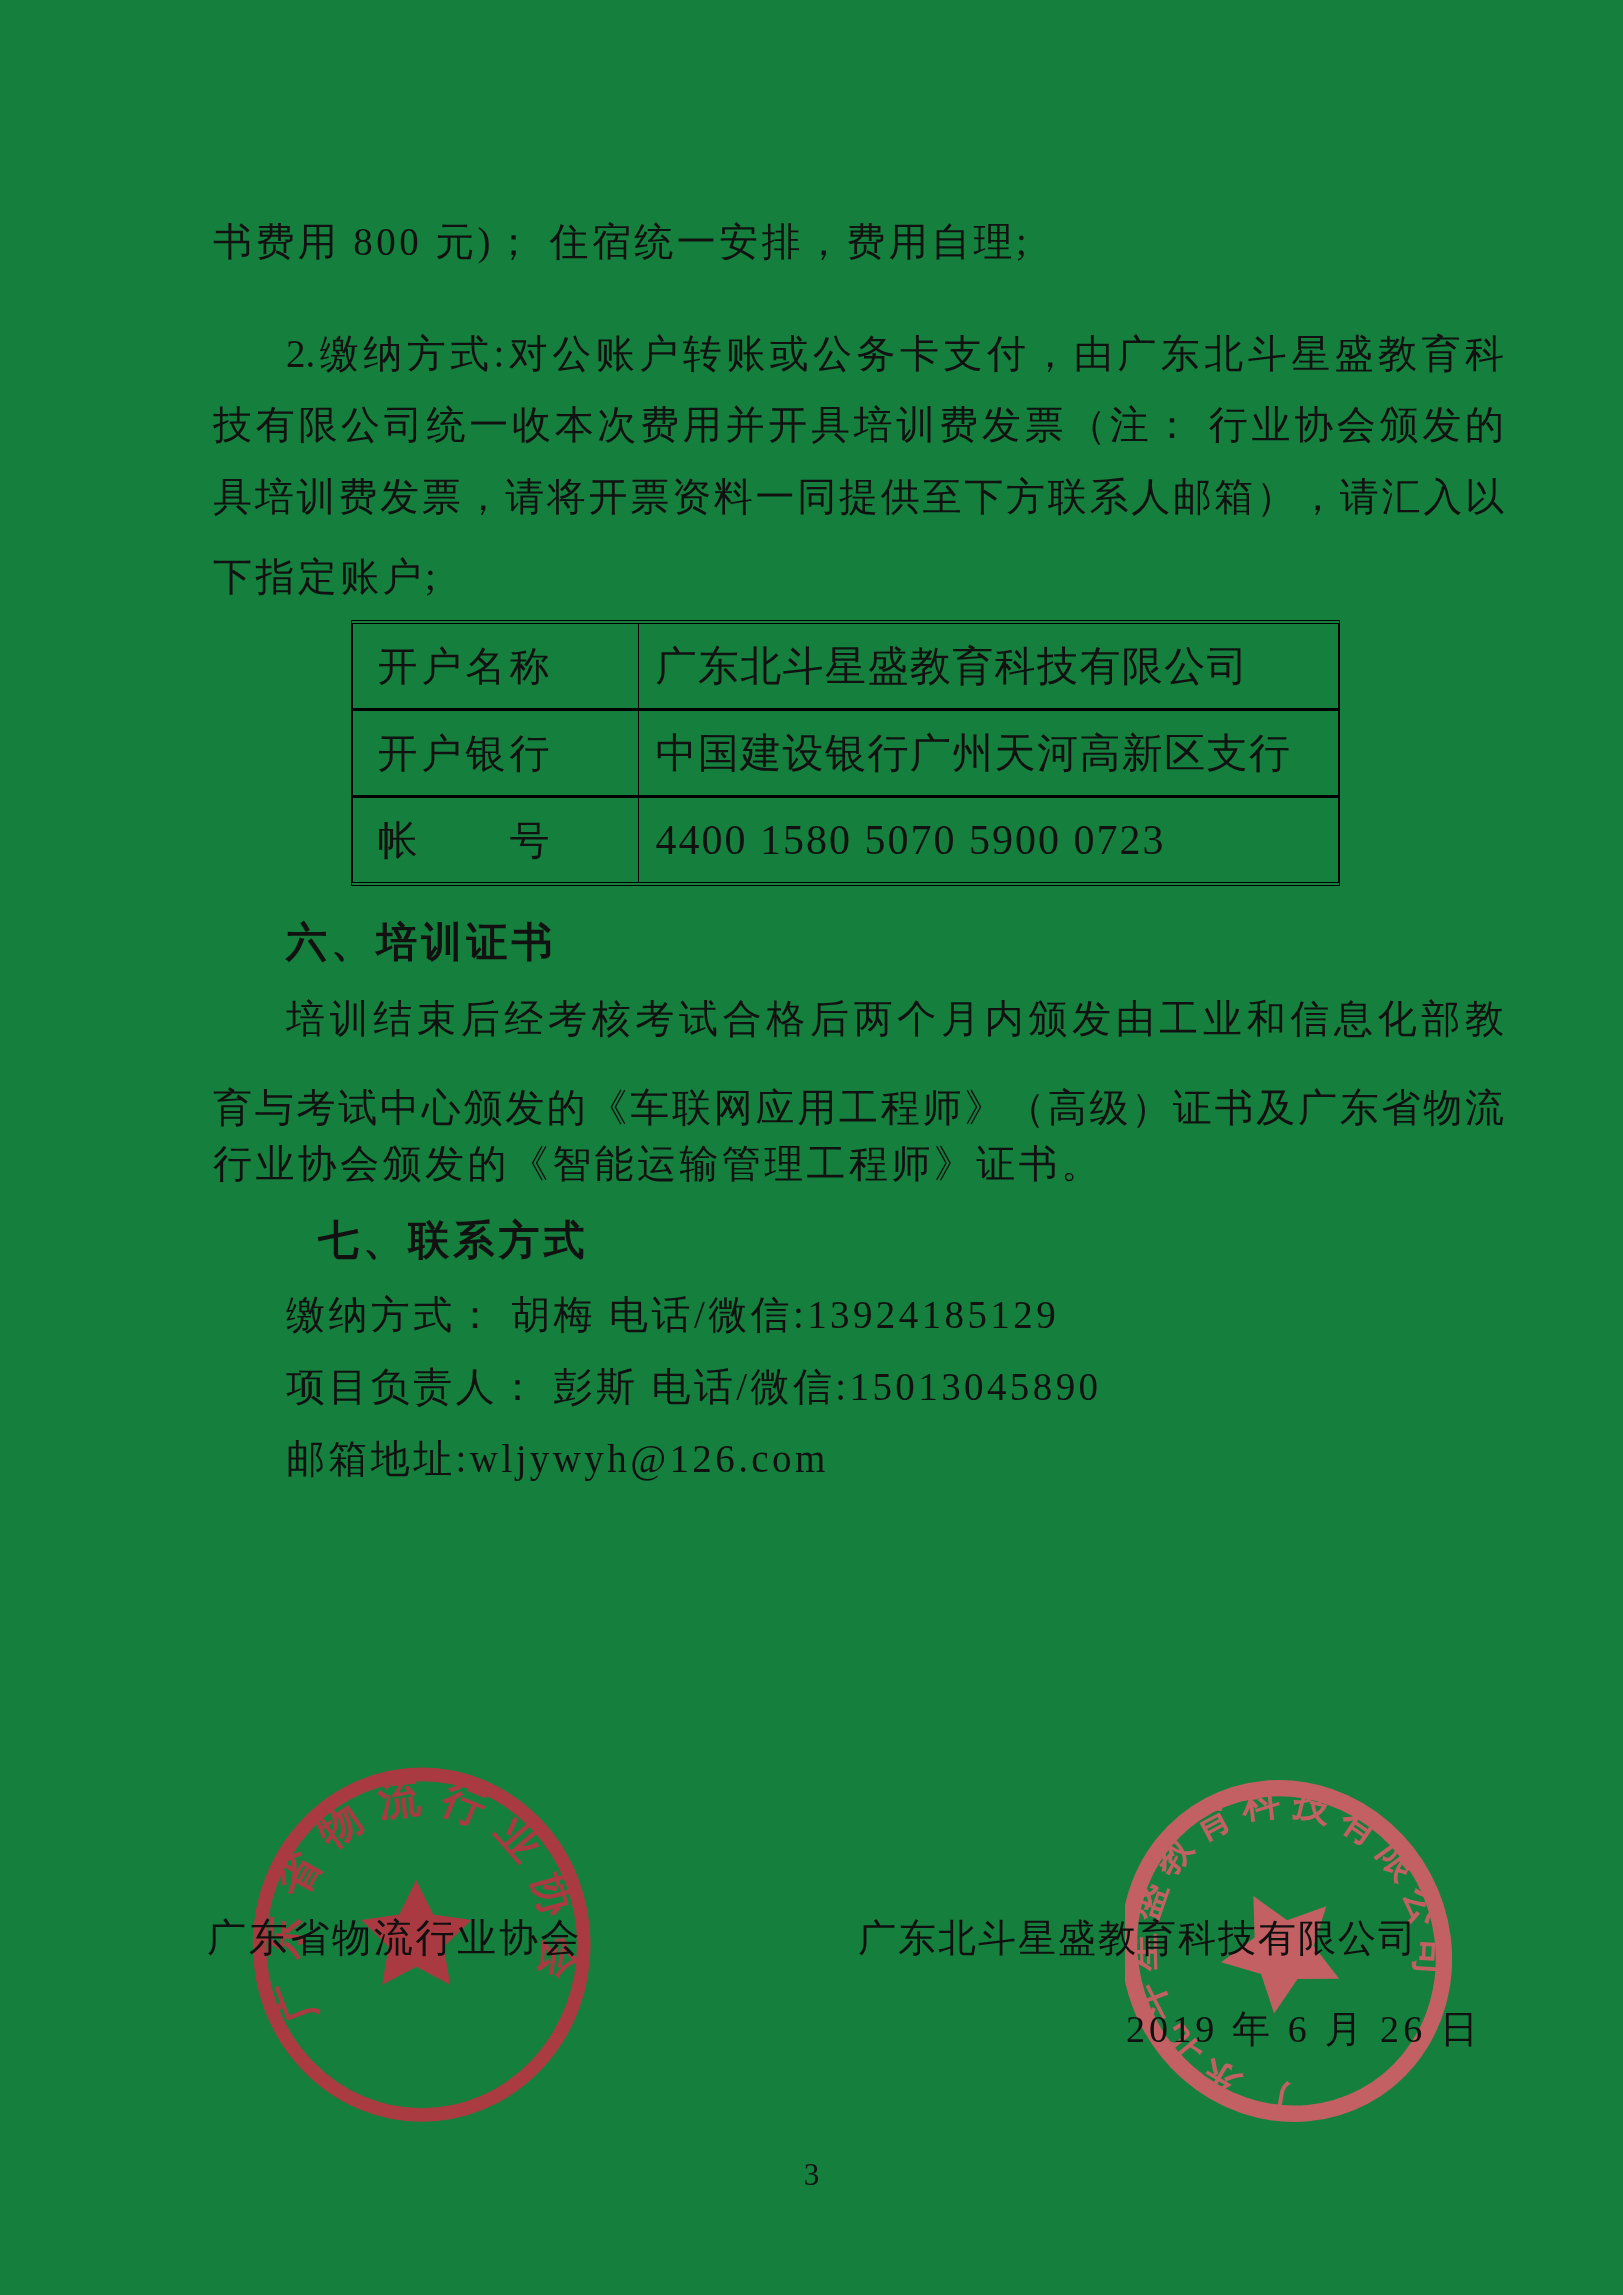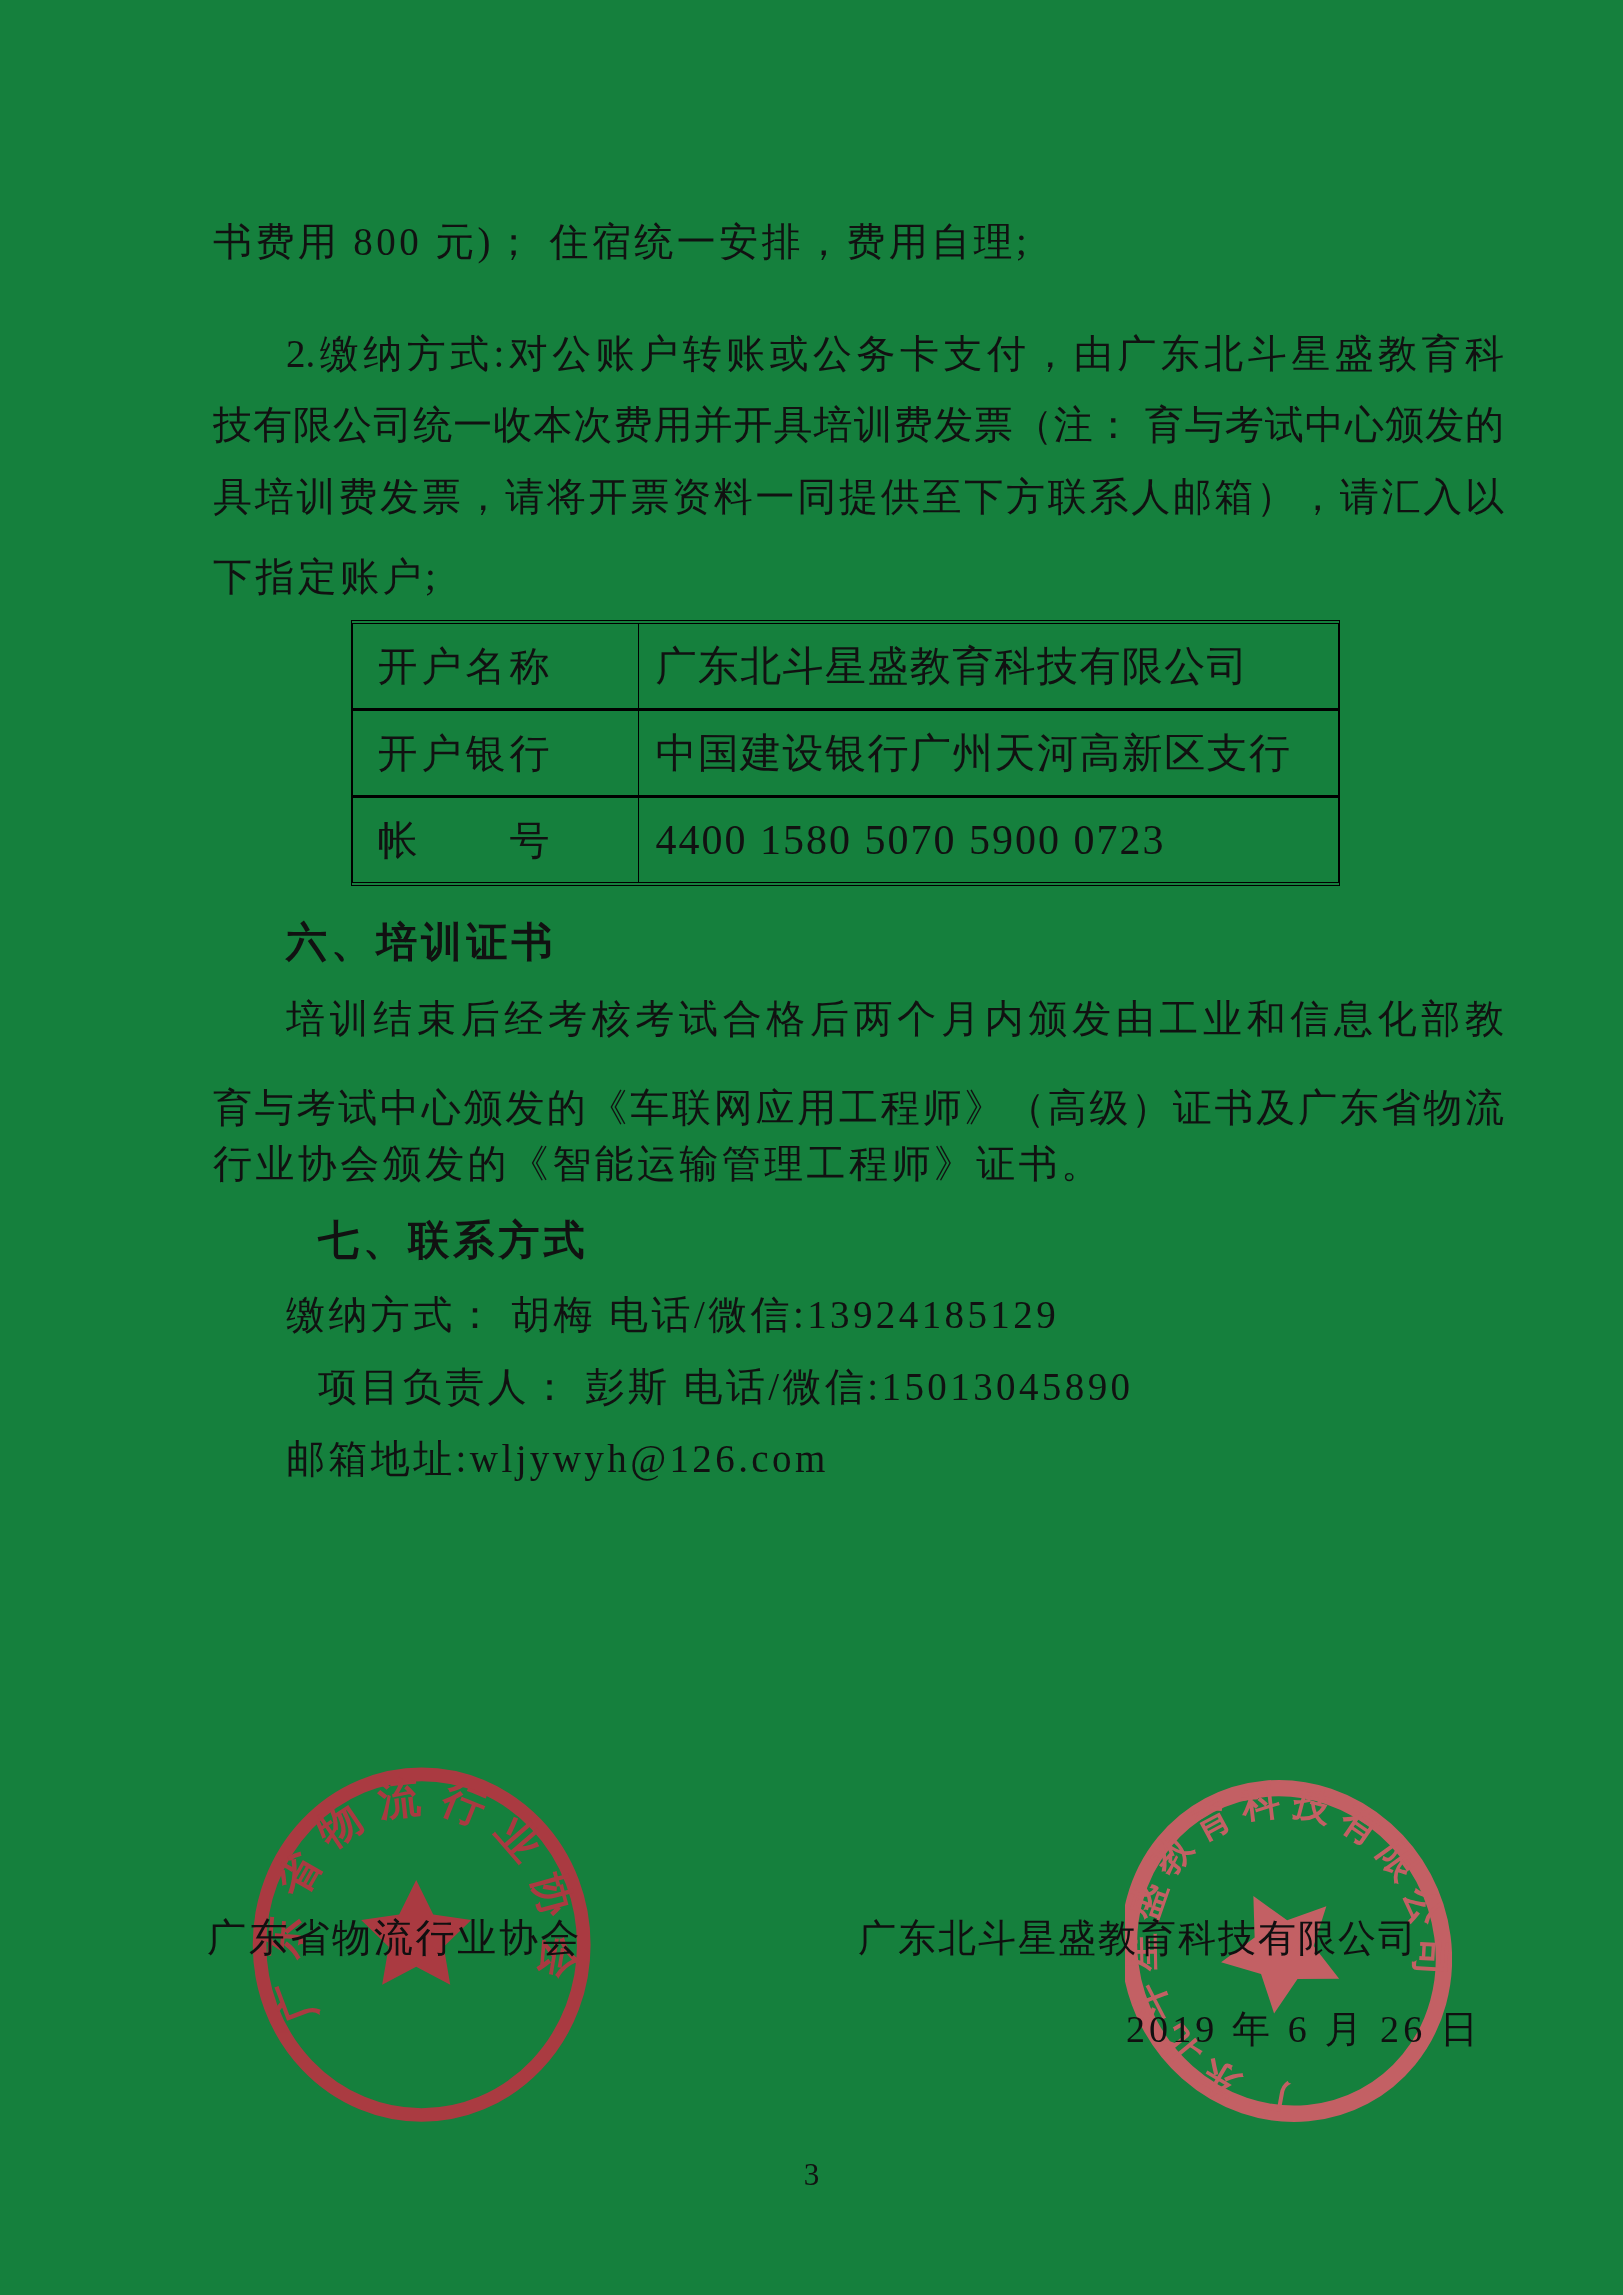"技有限公司统一收本次费用并开具培训费发票（注： 育与考试中心颁发的" div.bodyline { text: 育与考试中心 -> 行业协会 }
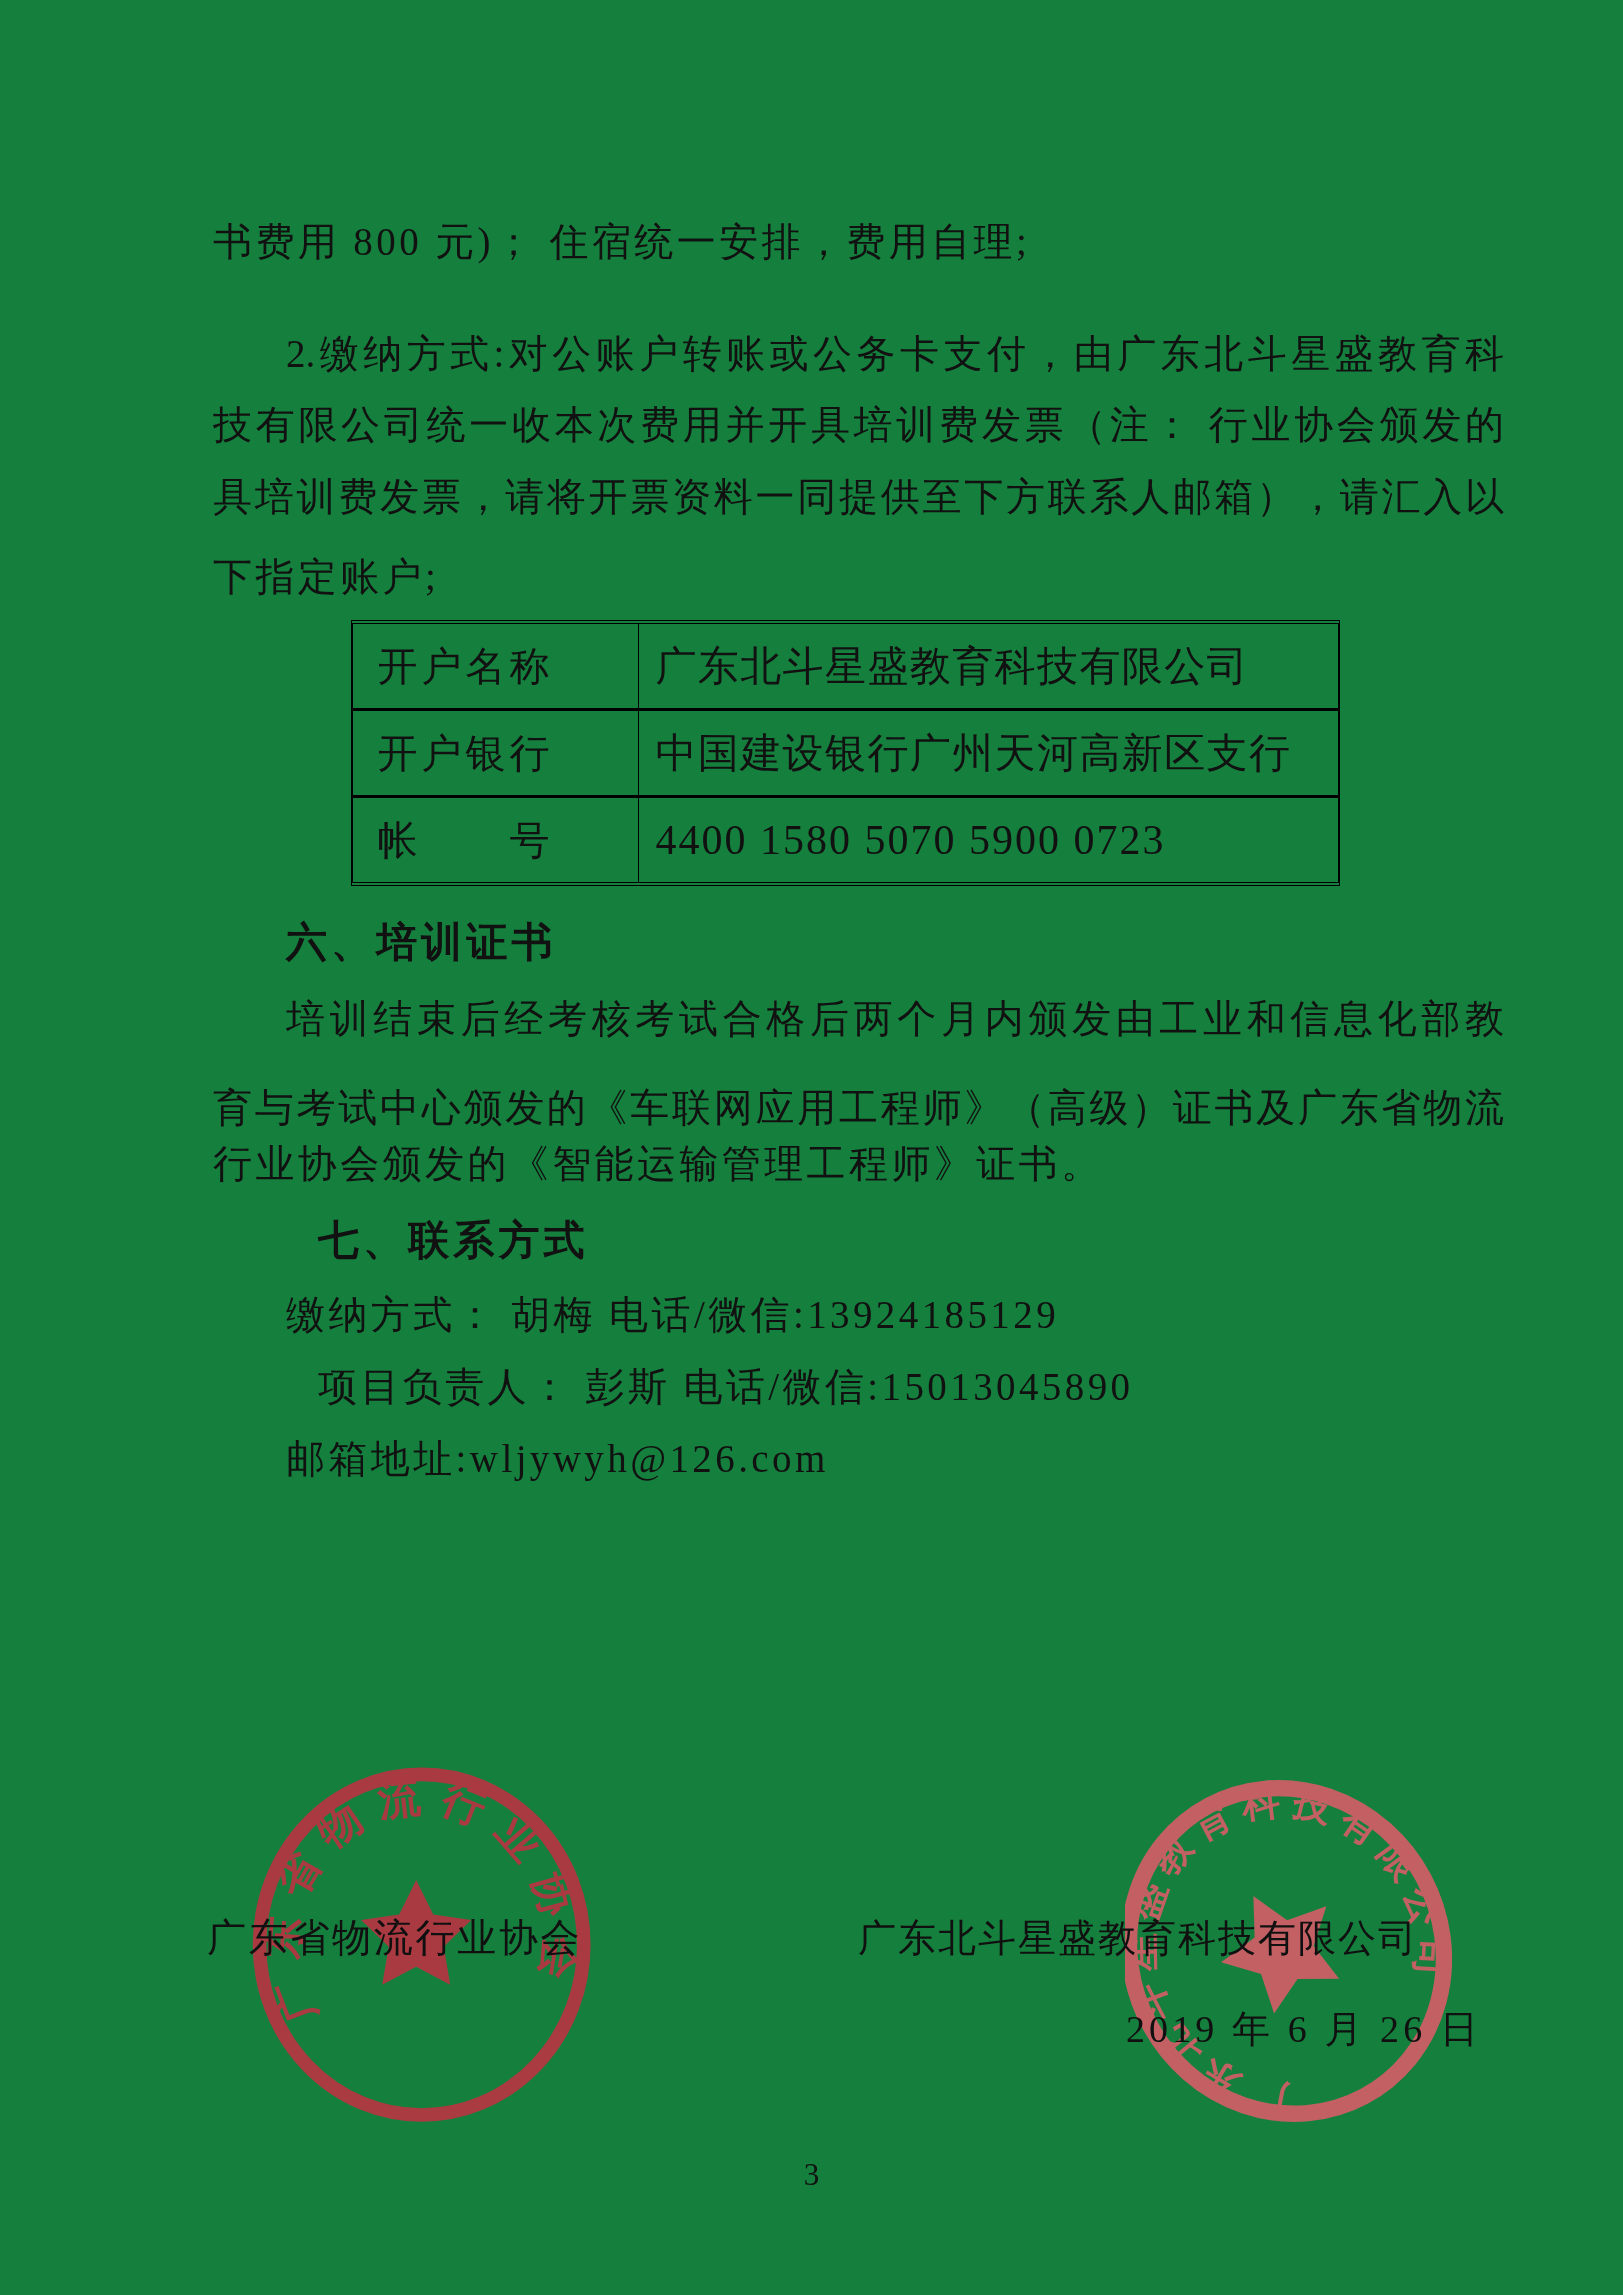"项目负责人： 彭斯 电话/微信:15013045890" .c2 { margin-left: 32px -> none }
